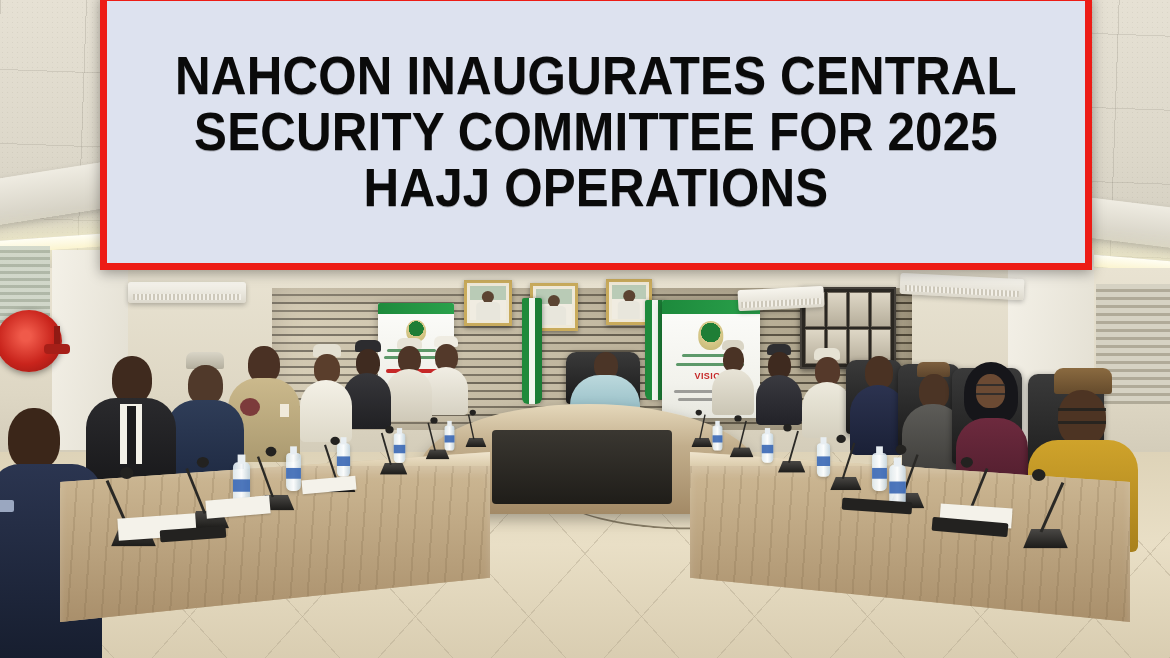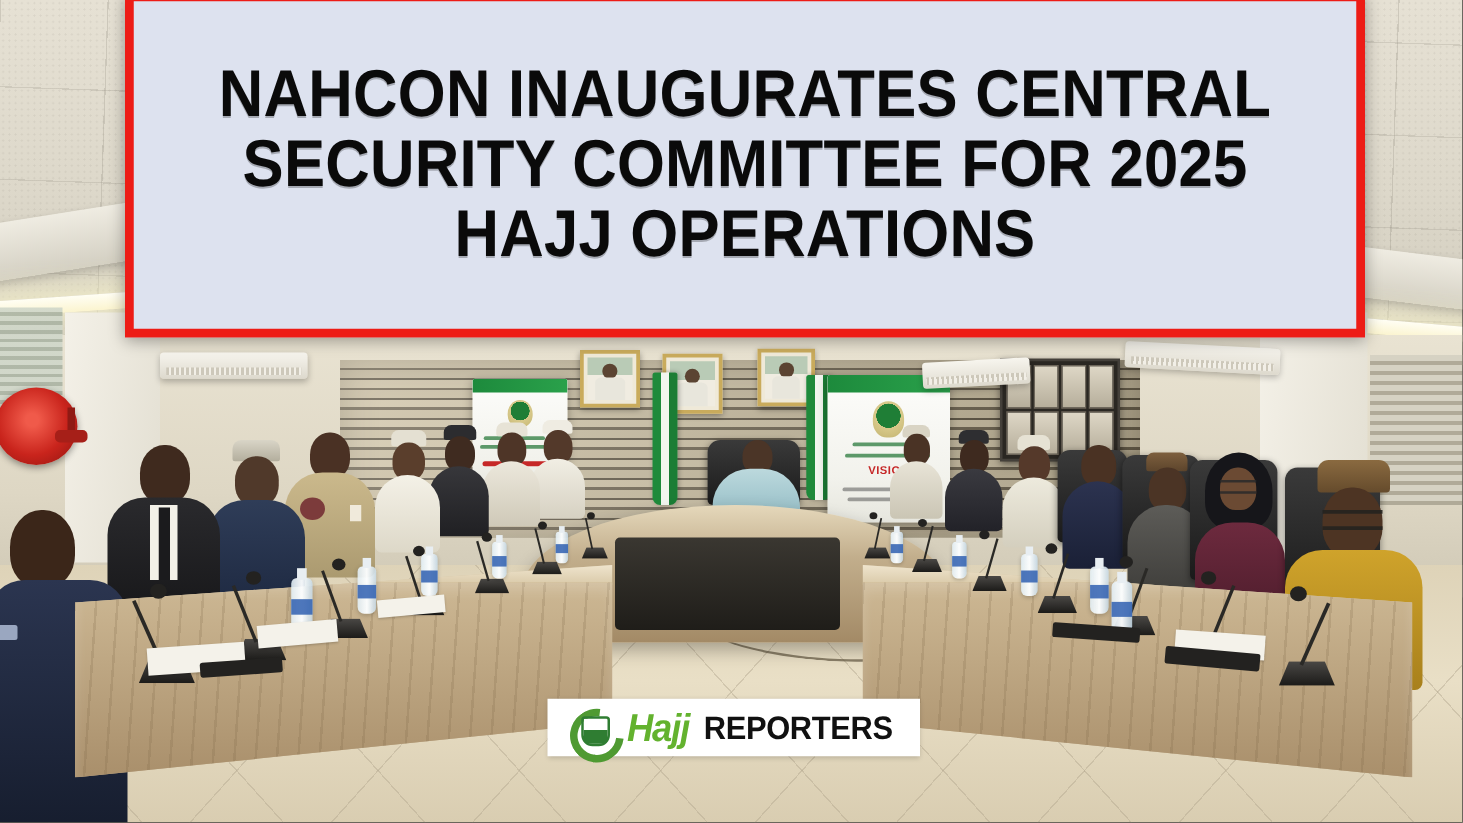"Hajj" div.watermark { html: <div> <span> <span></span> <span></span> </span> <span>Hajj</span> <span>REPORTERS</span> </div> -> none }
